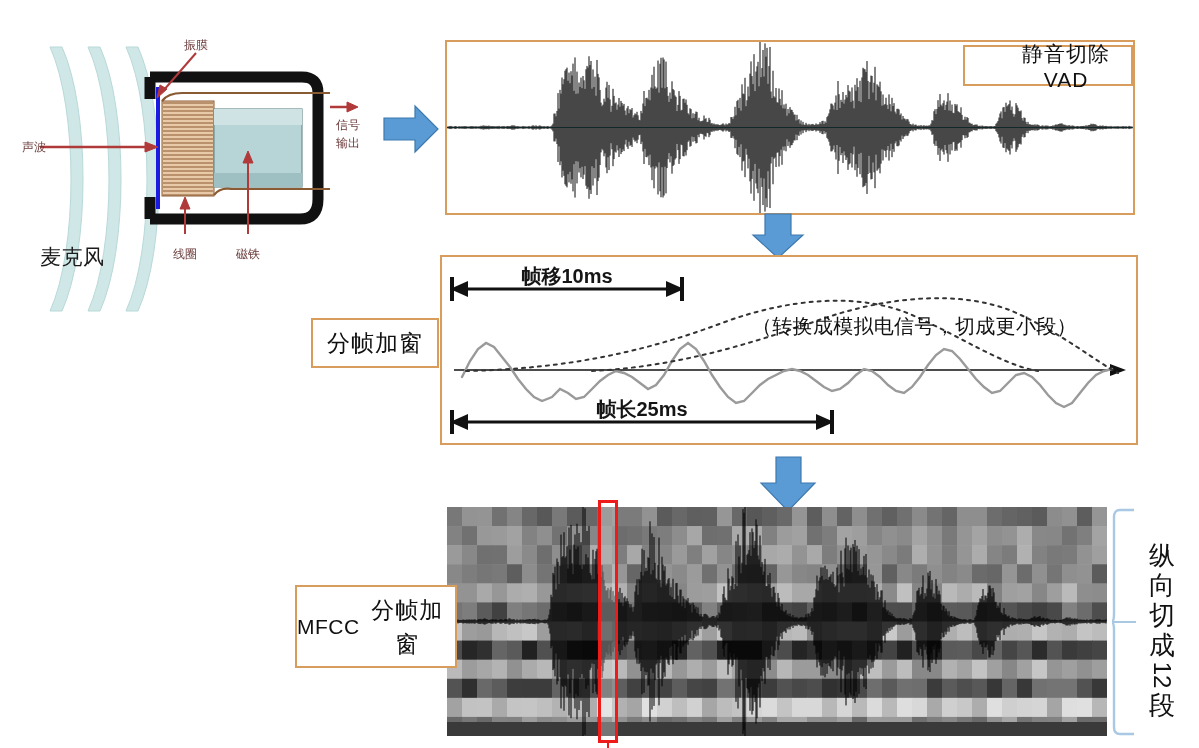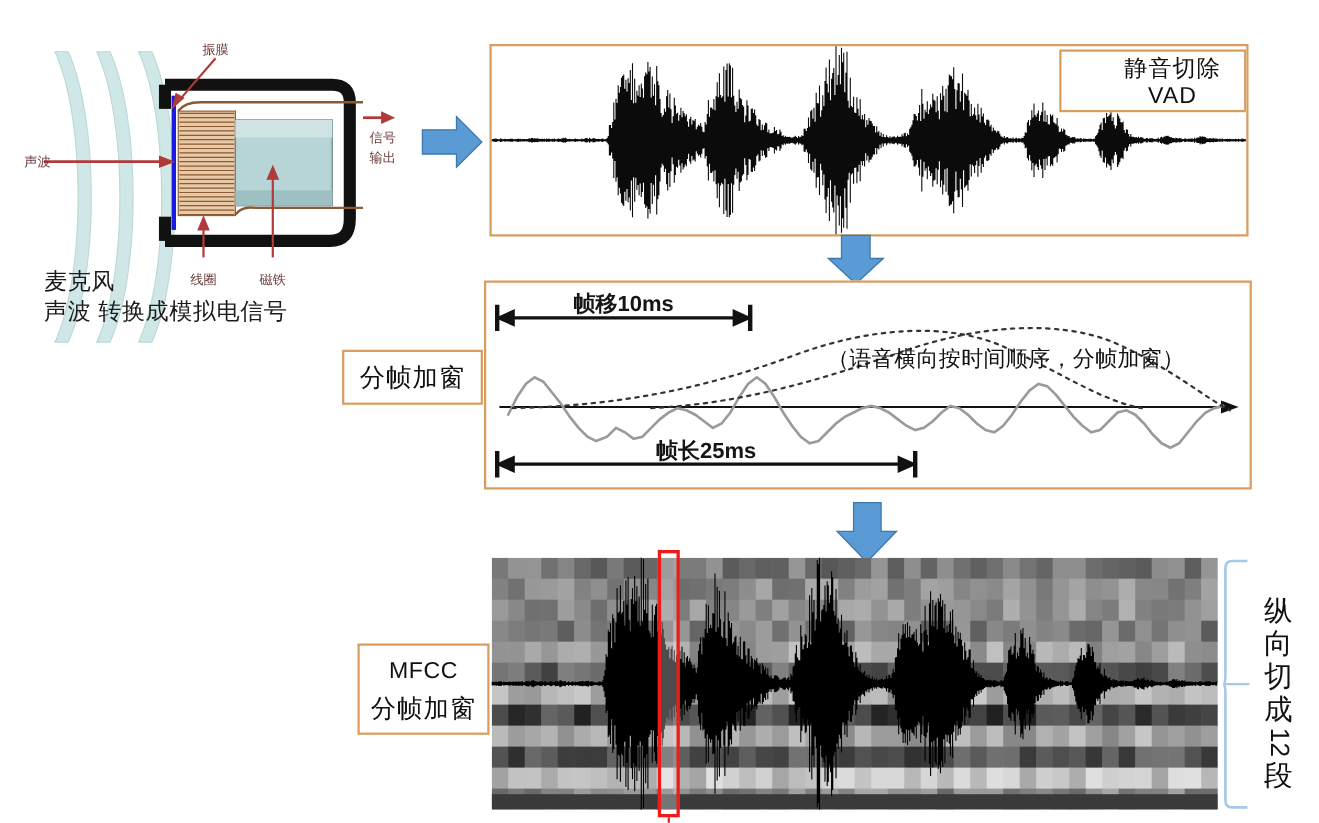"静音切除 VAD" #vad-tag { height: 57px -> 41px }
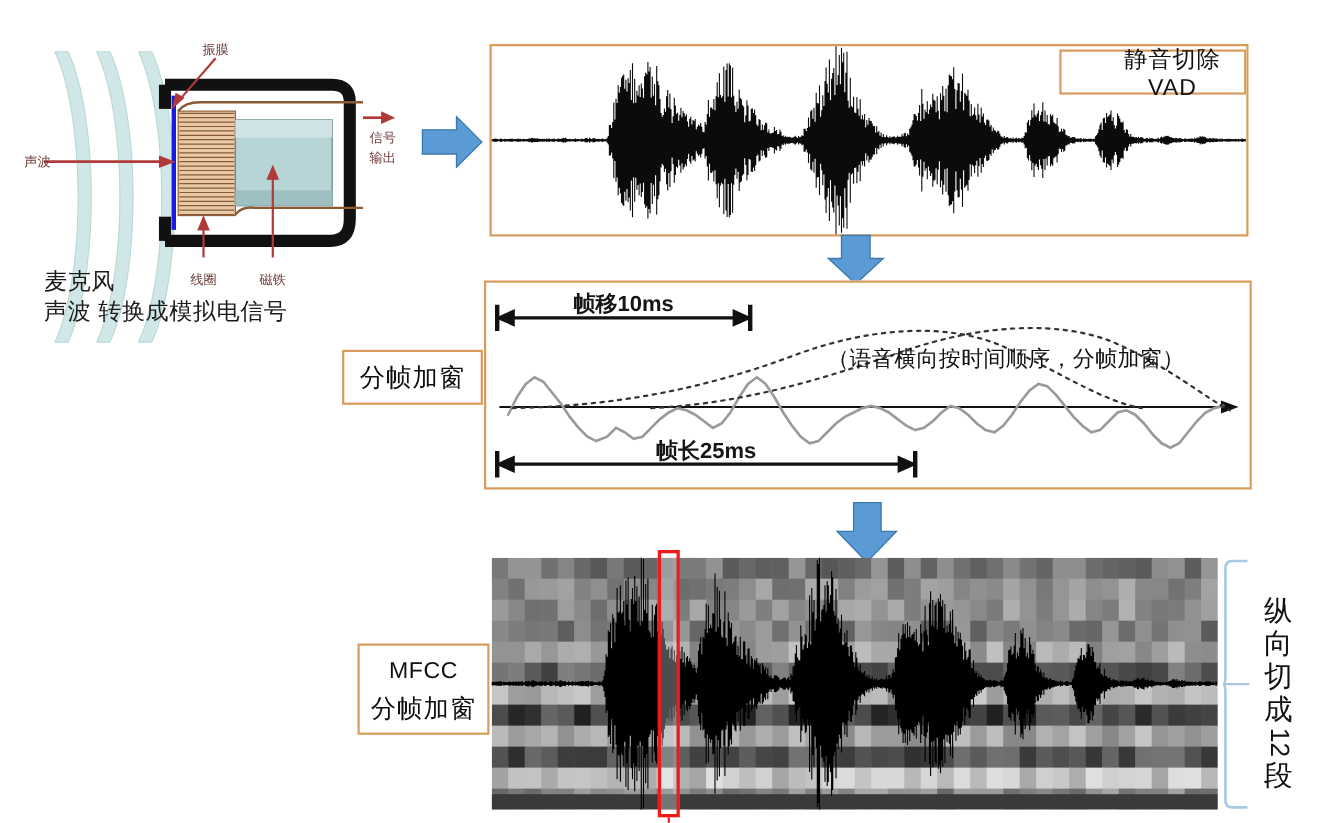"声波 转换成模拟电信号" div { html: <div>声波 转换成模拟电信号</div> -> none }
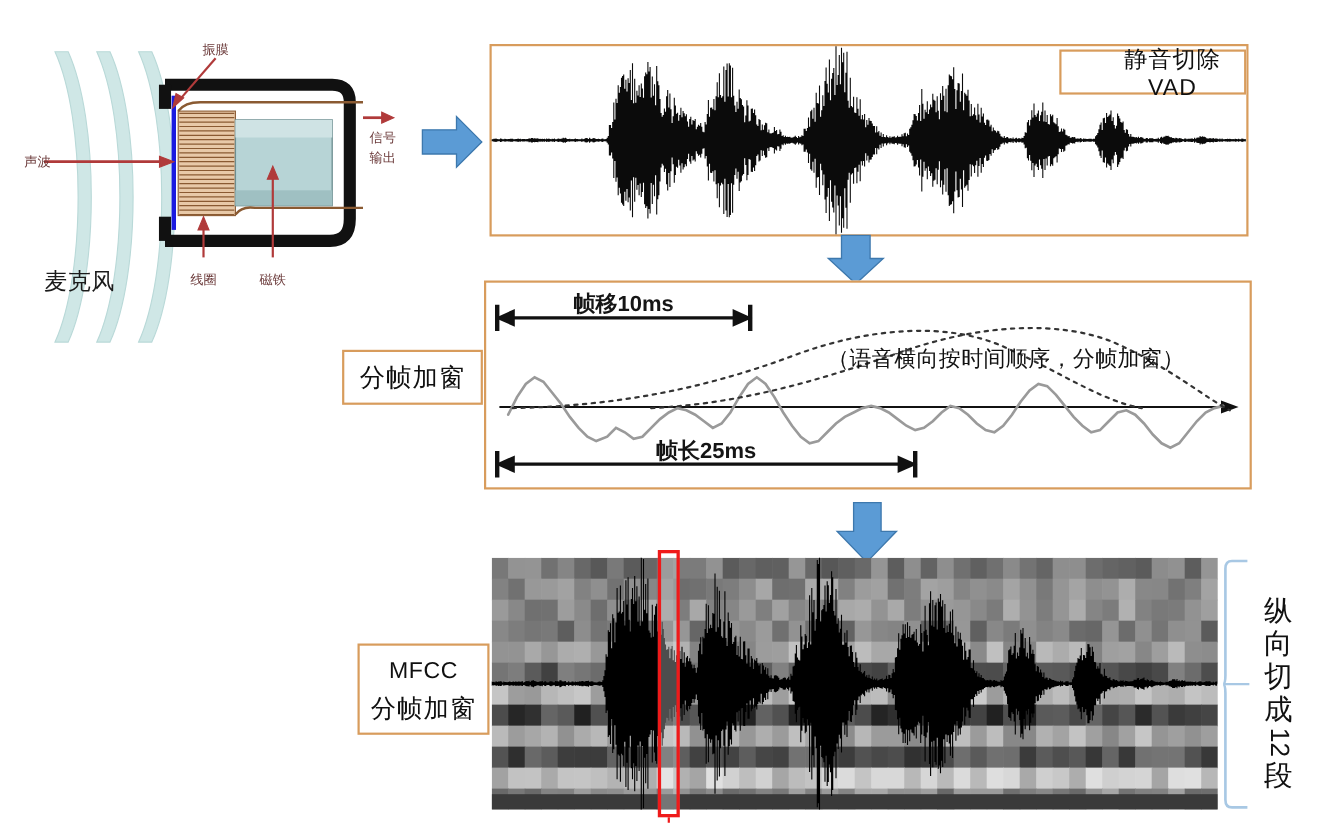"（语音横向按时间顺序，分帧加窗）" div.abs { text: 语音横向按时间顺序，分帧加窗 -> 转换成模拟电信号，切成更小段 }
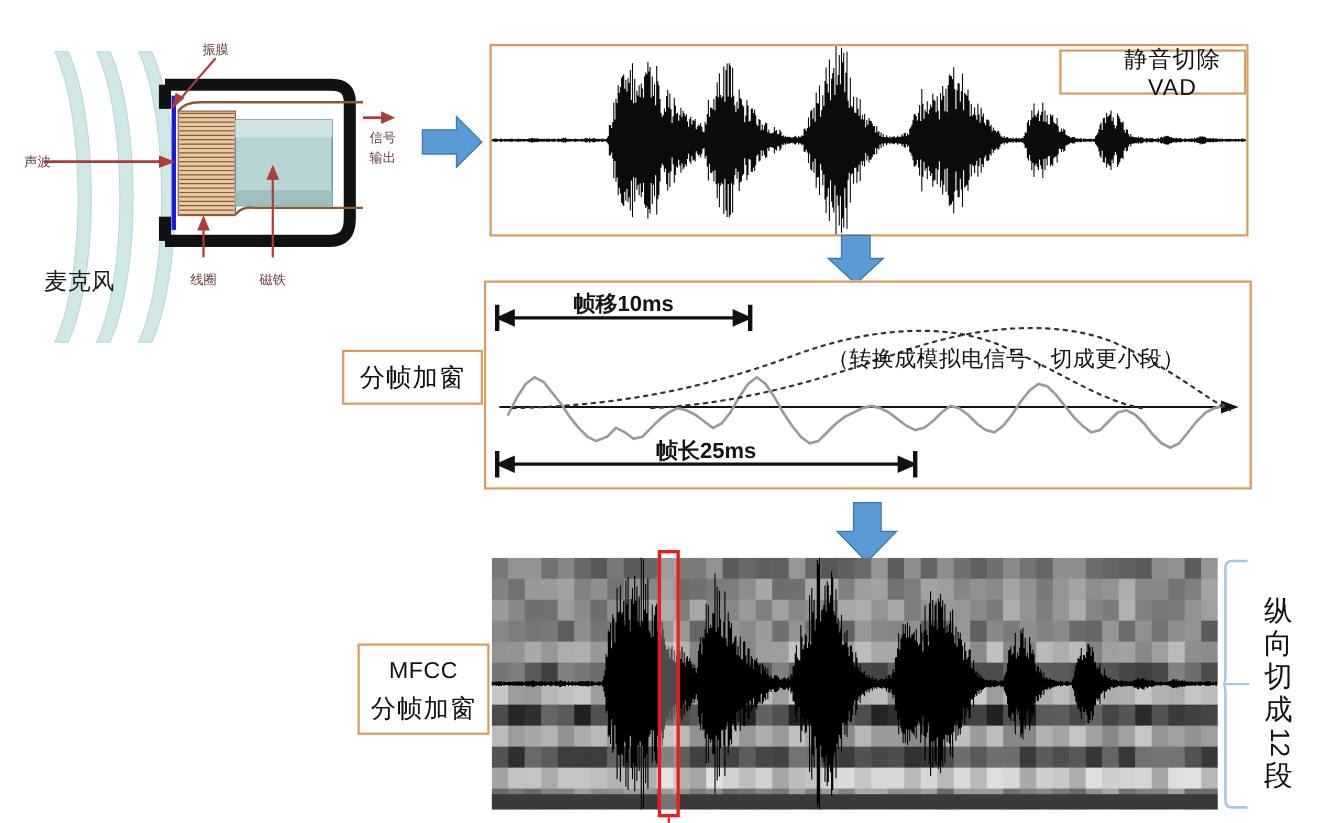"MFCC" #mfcc-tag { flex-direction: column -> row; left: 325px -> 295px; width: 120px -> 162px }
